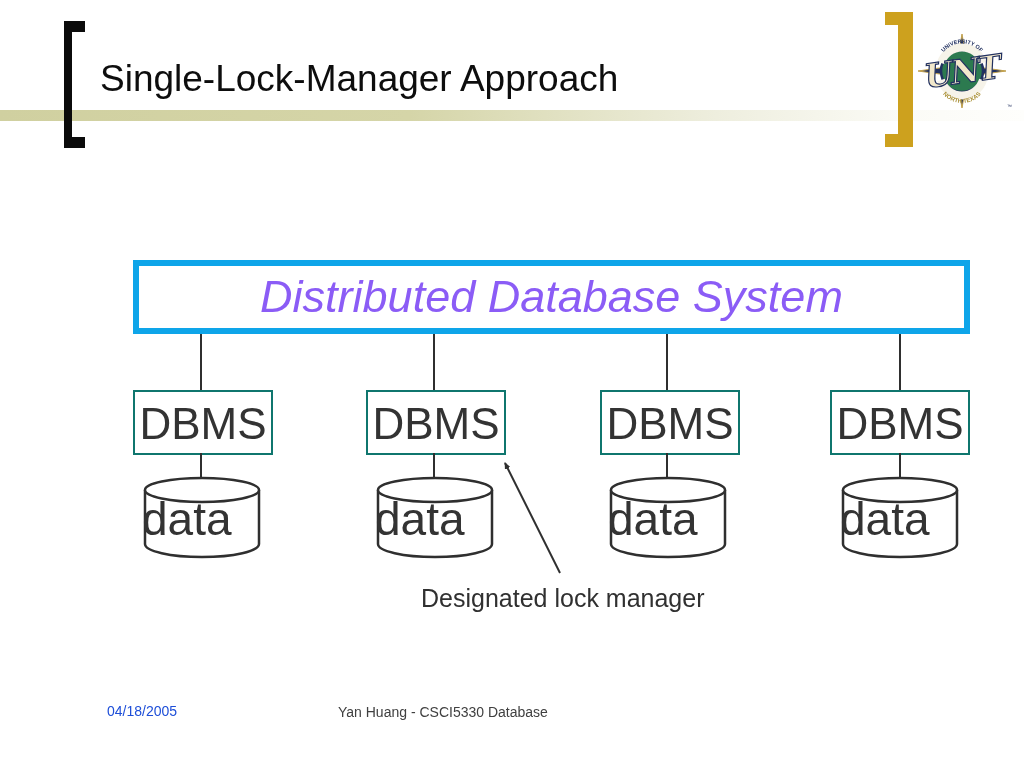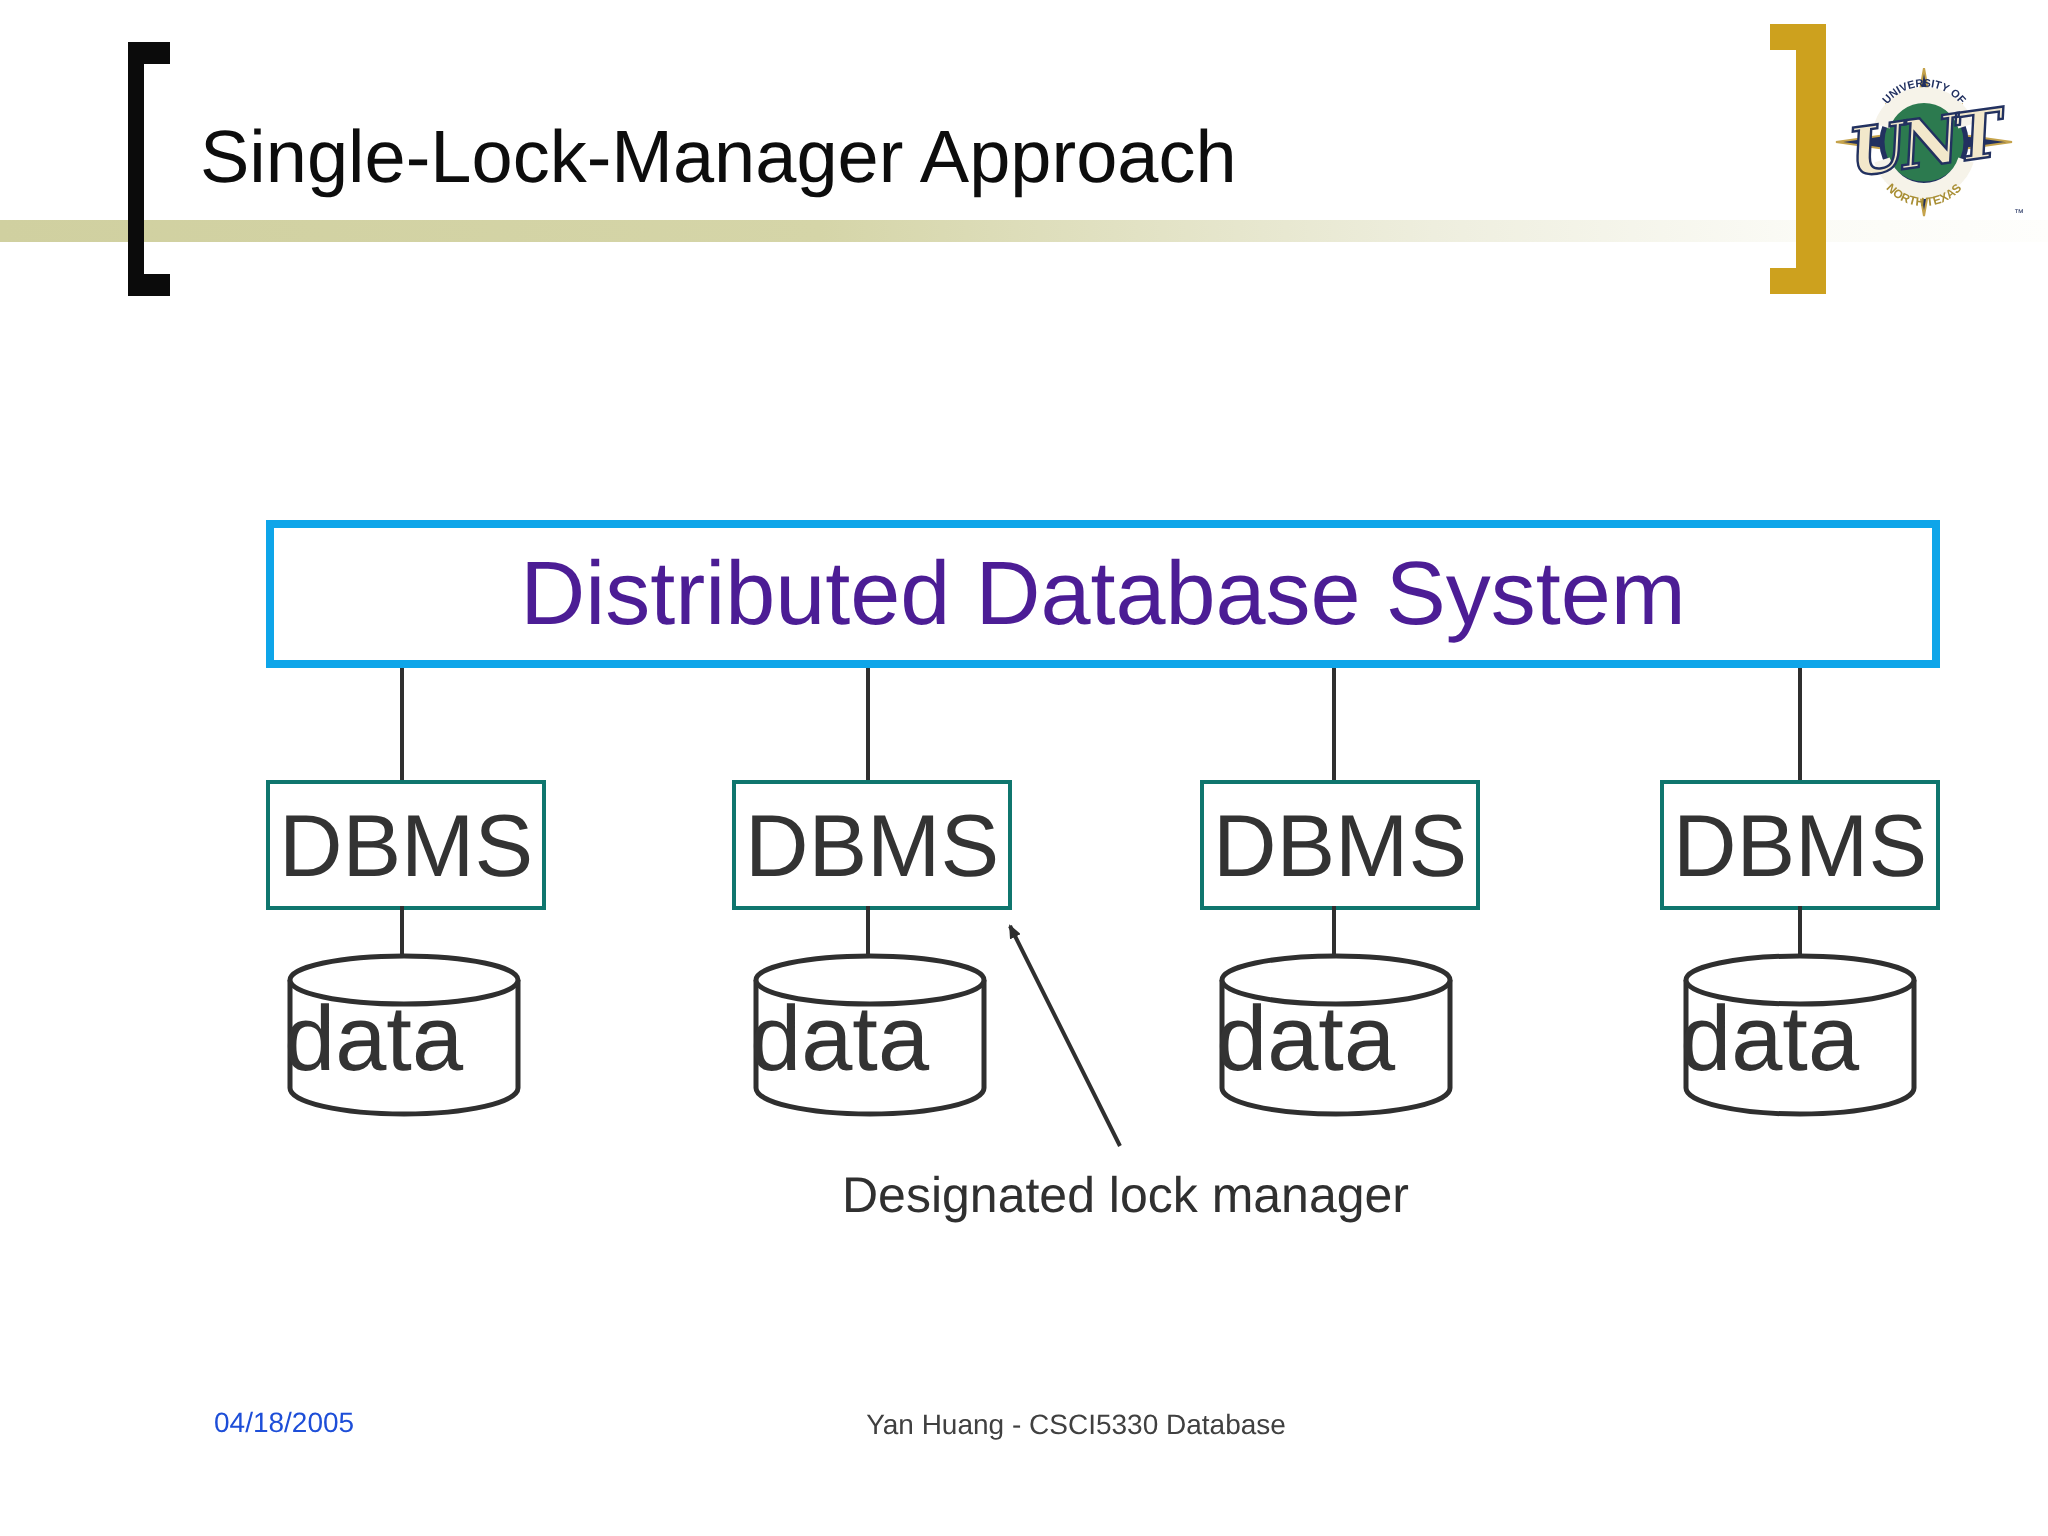"Distributed Database System" .root-node { border: 4px solid #0ea5e9 -> 6px solid #0ea5e9; color: #4c1d95 -> #8b5cf6; font-style: none -> italic }
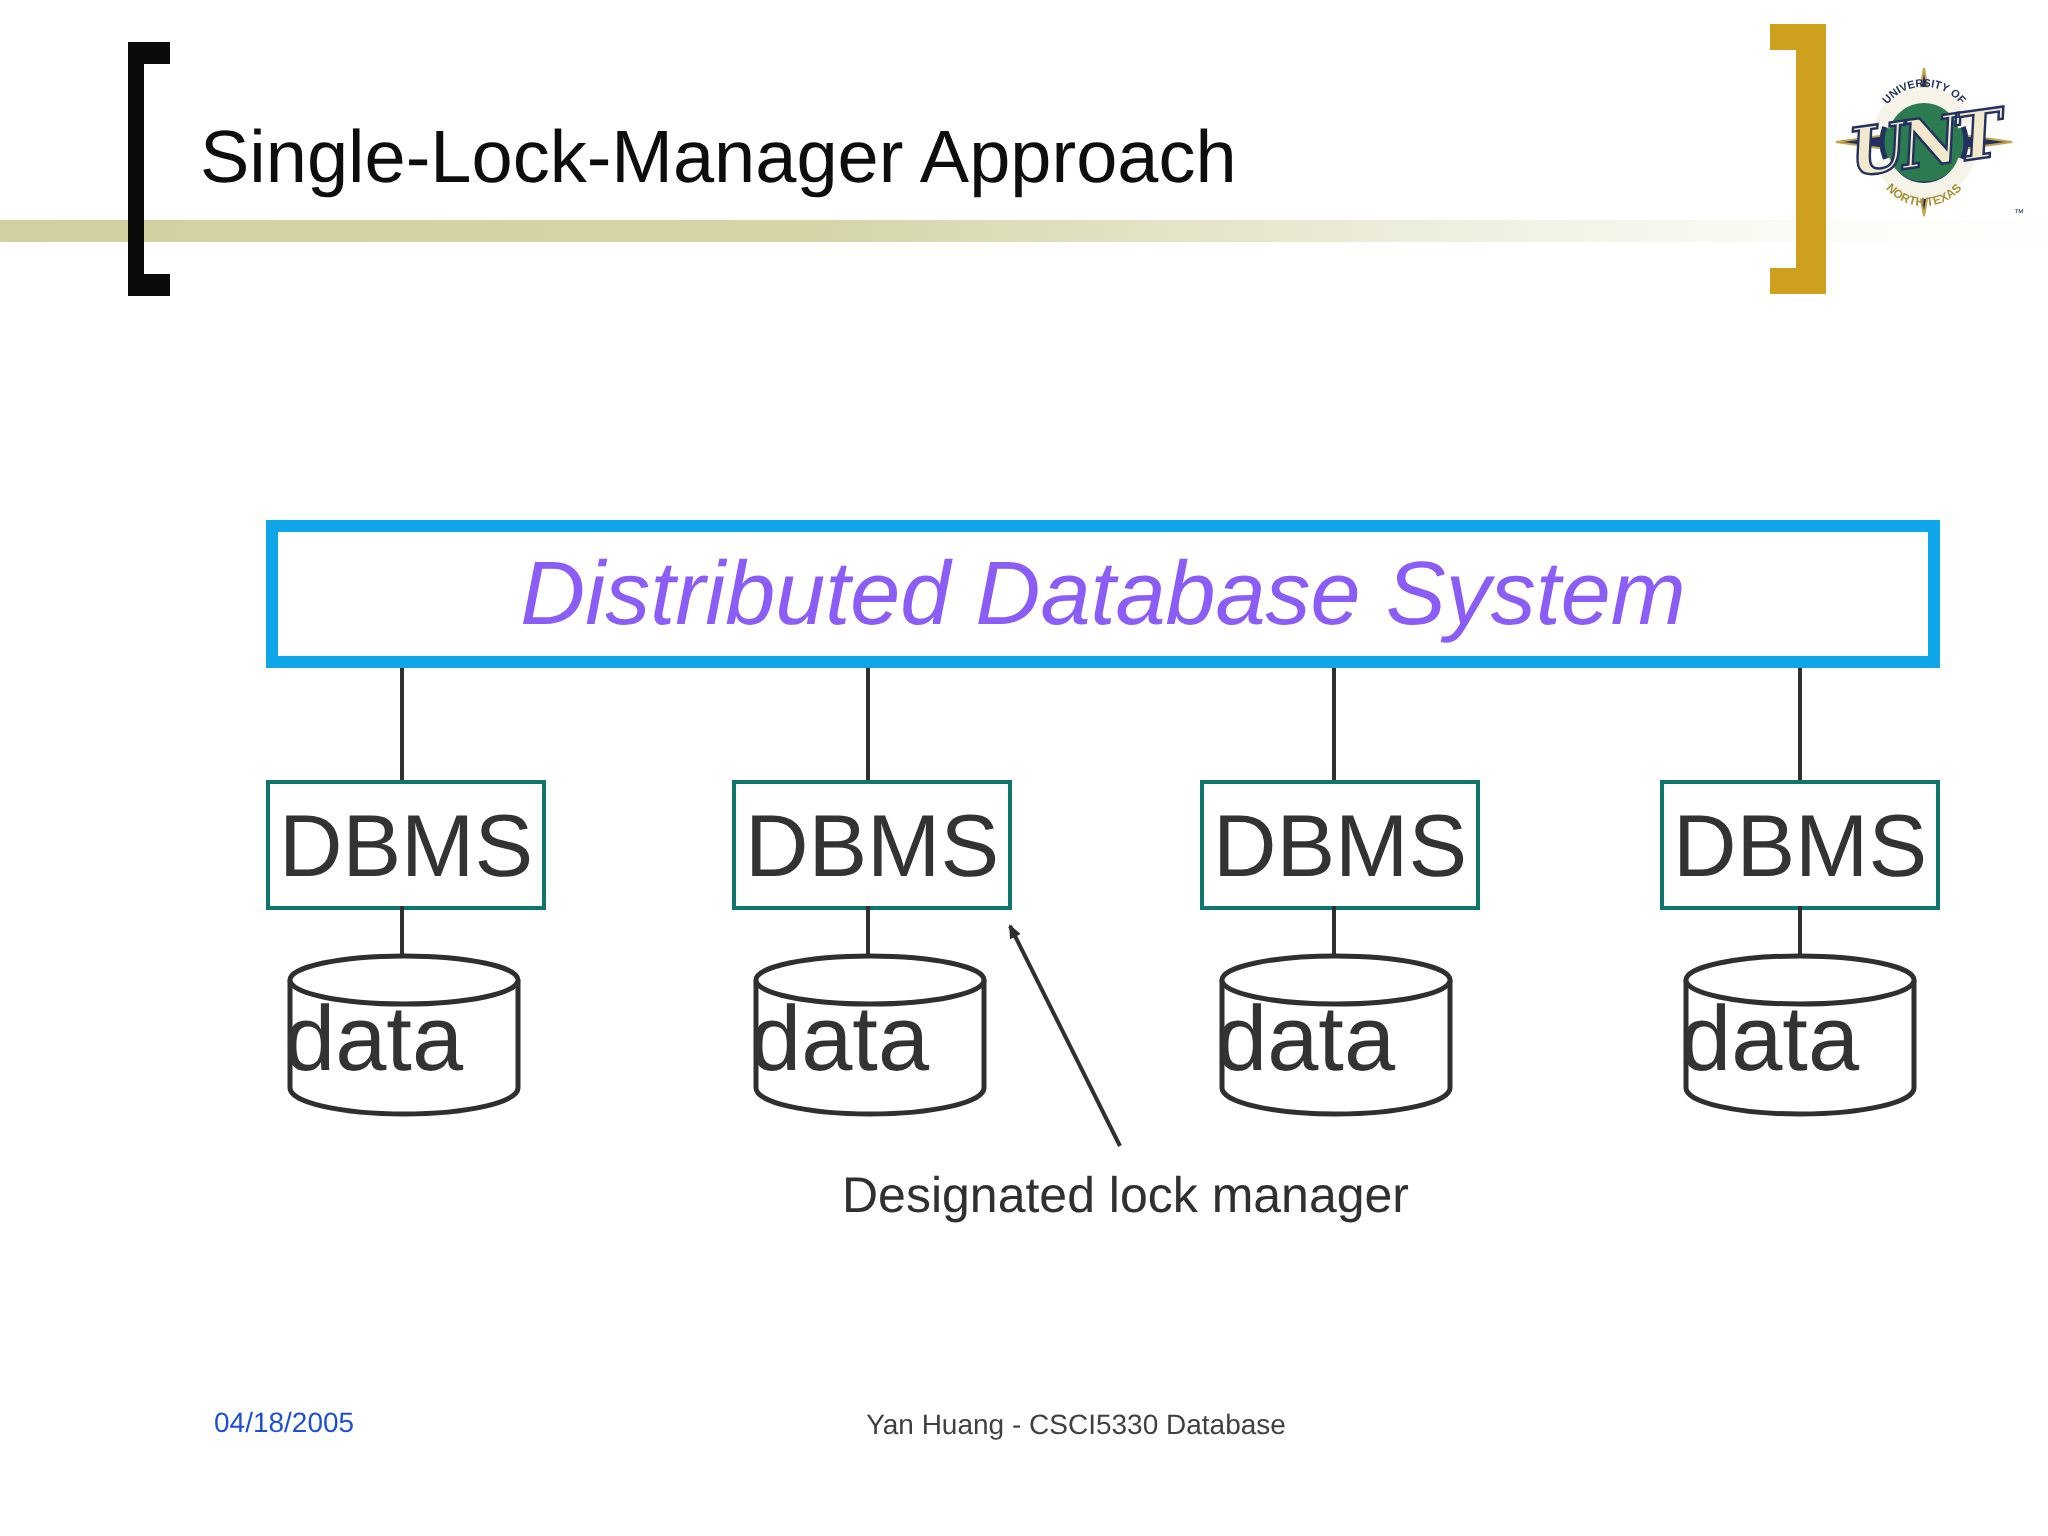"Yan Huang - CSCI5330 Database" .footer-credit { text-align: center -> left }
